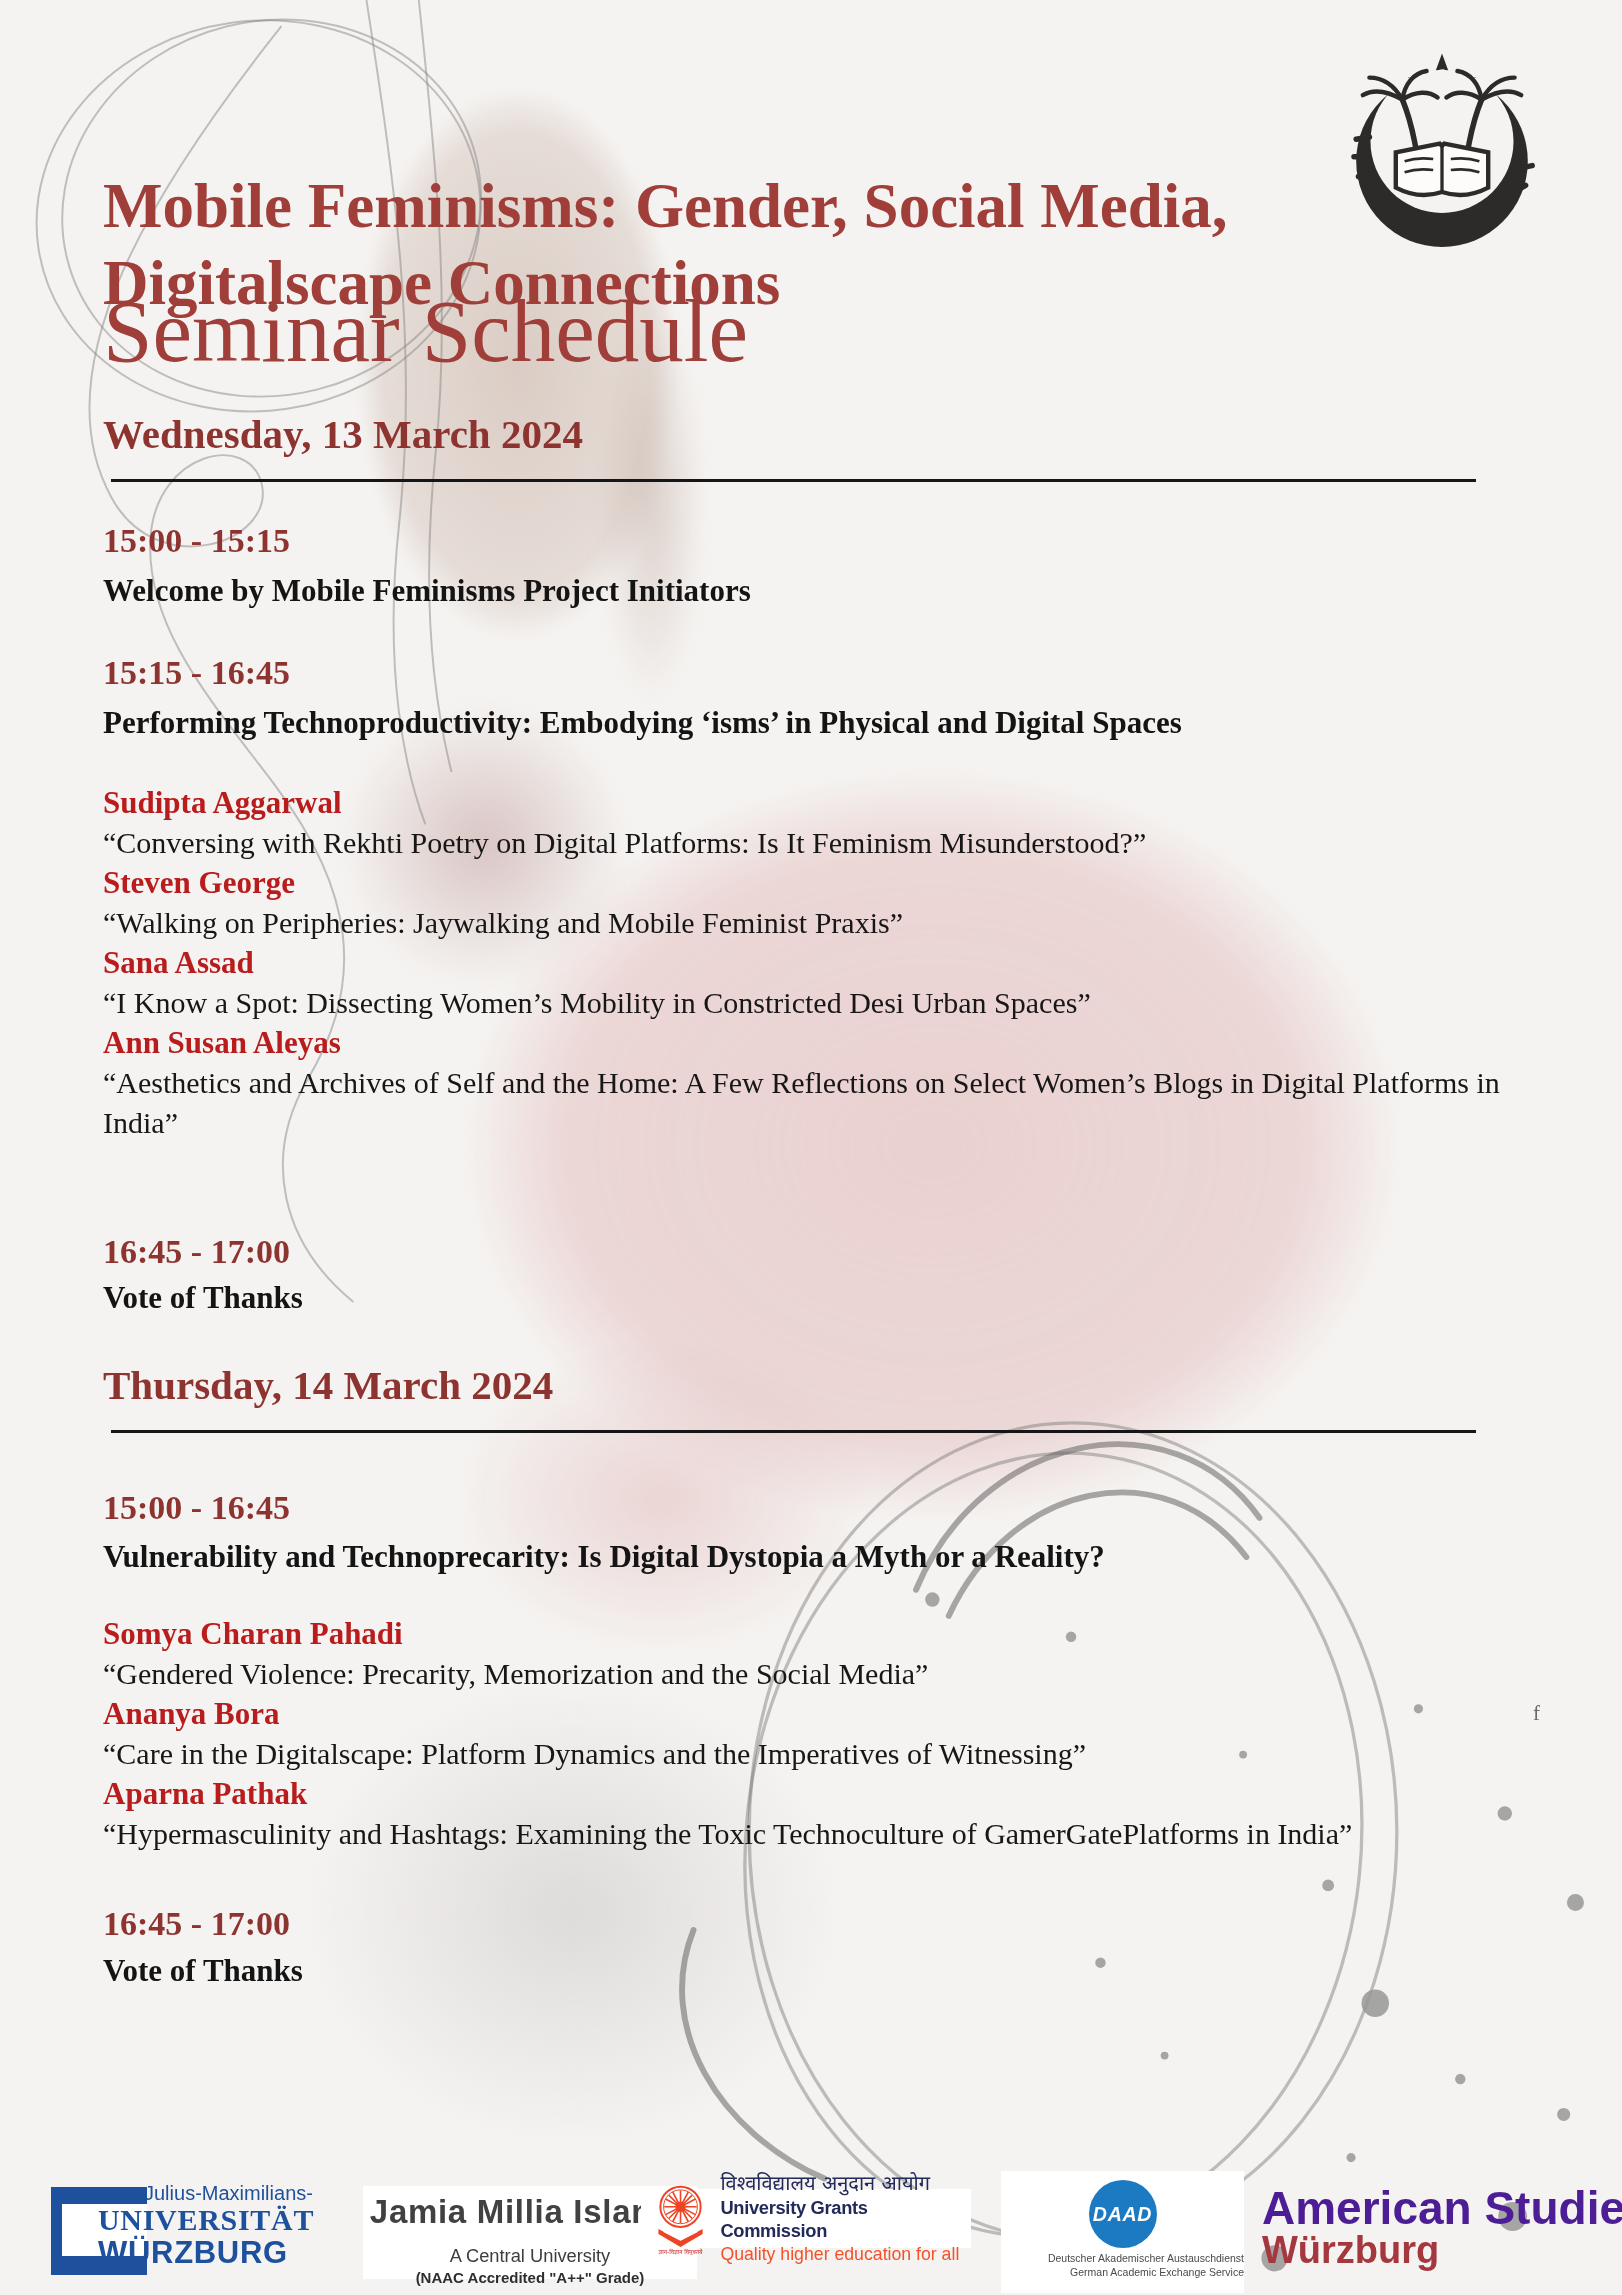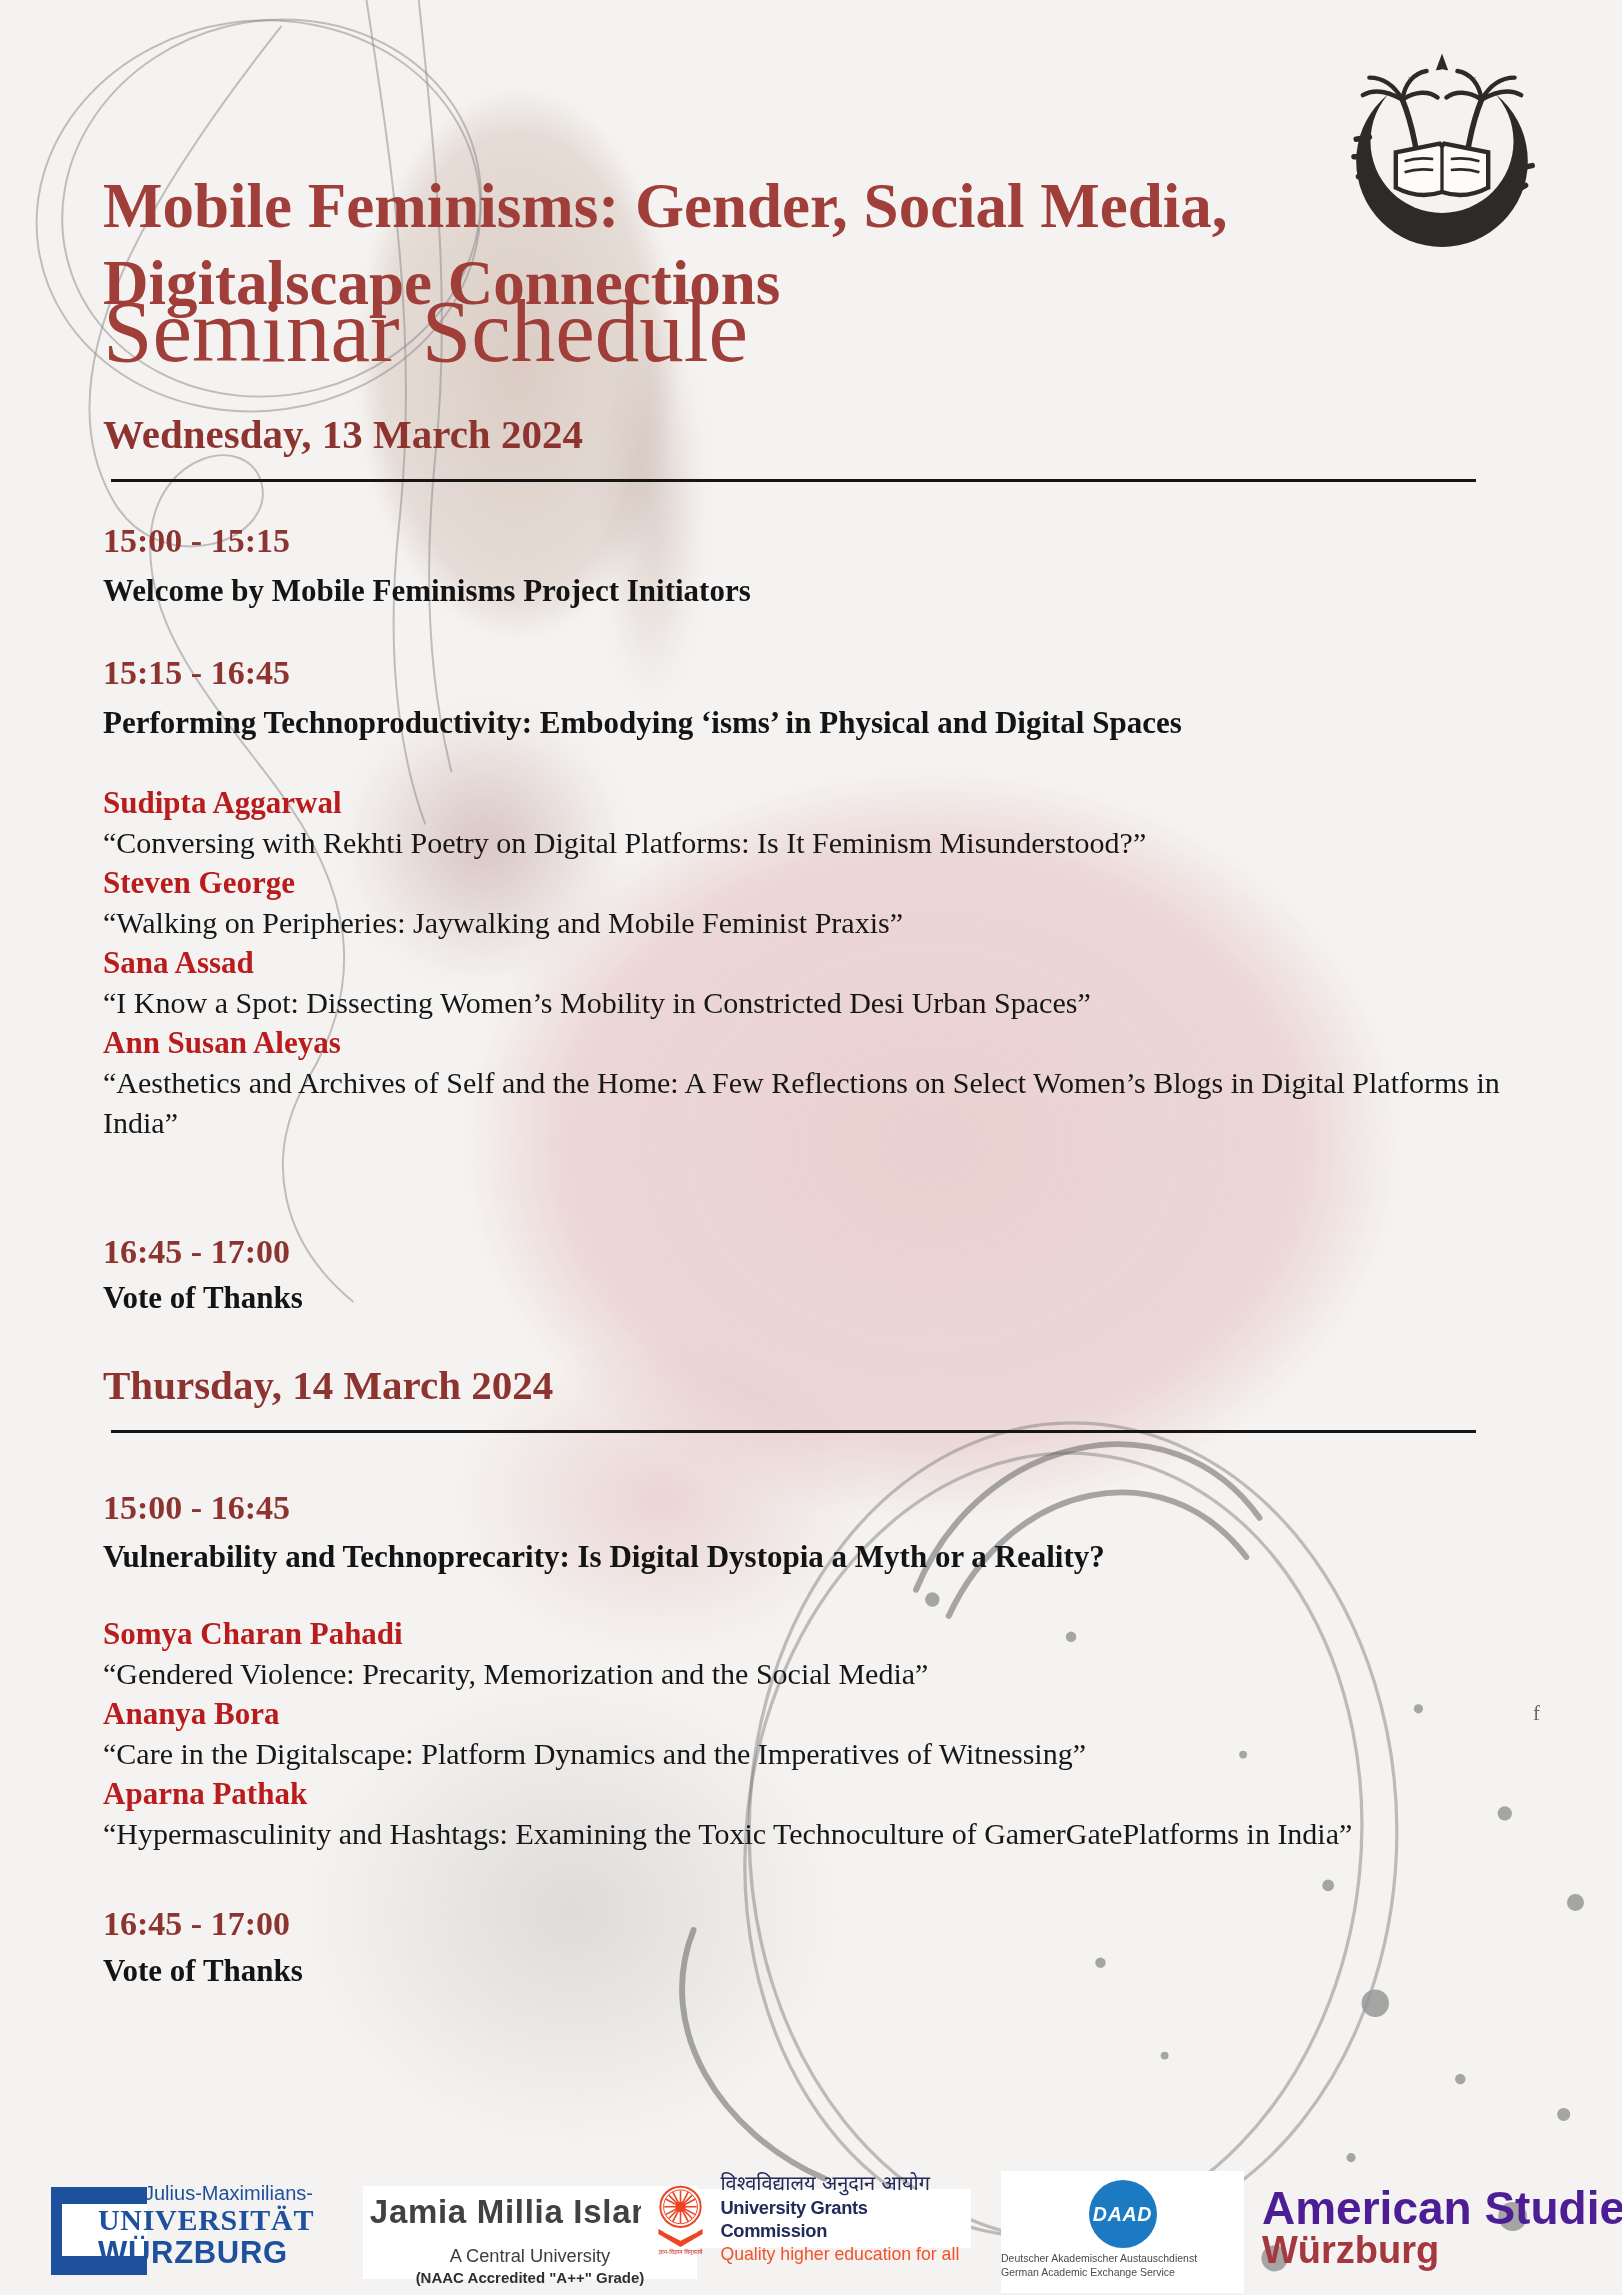"DAAD" .daad-card { text-align: left -> right }
